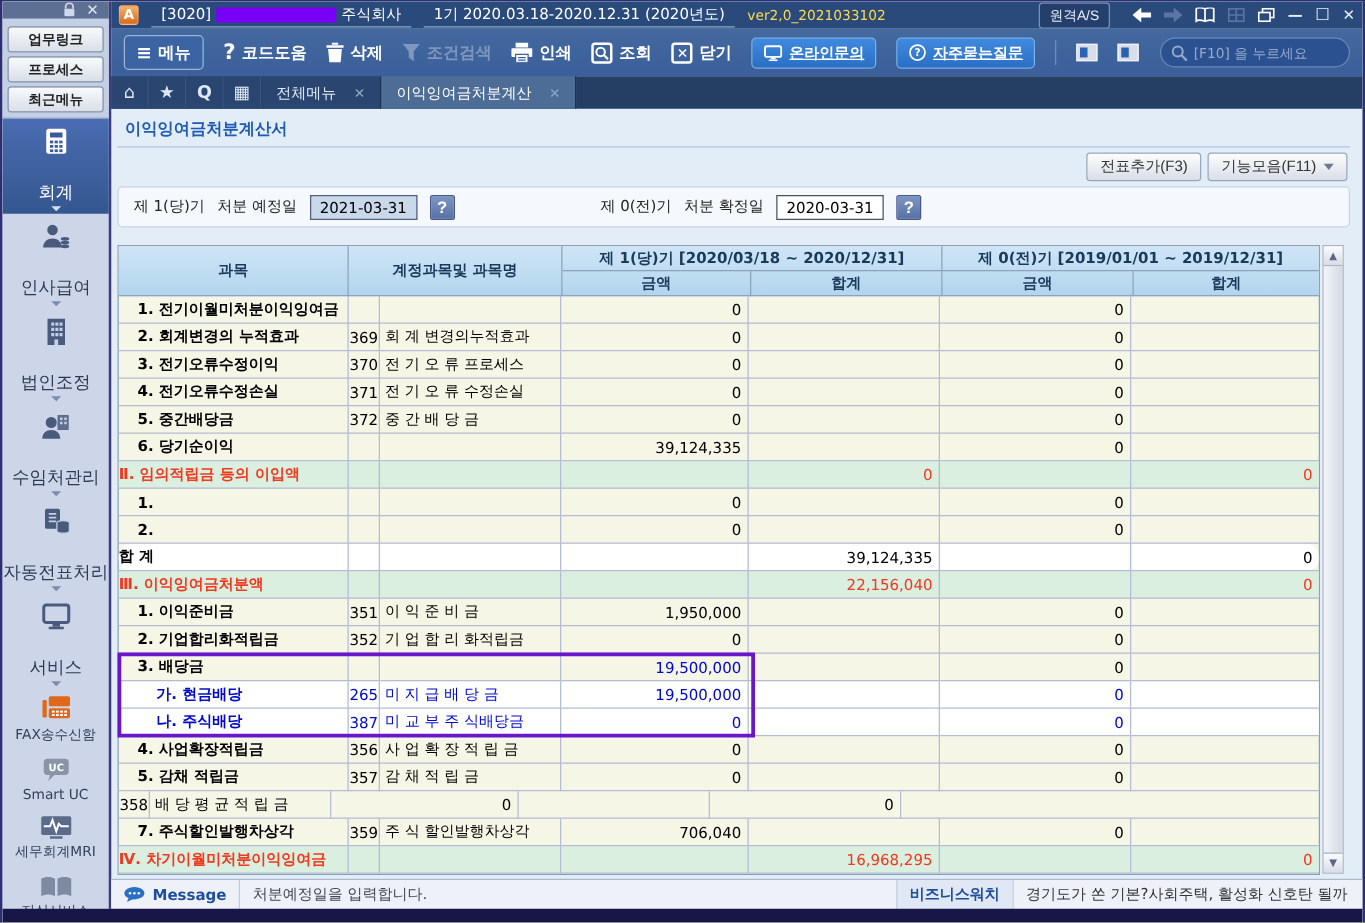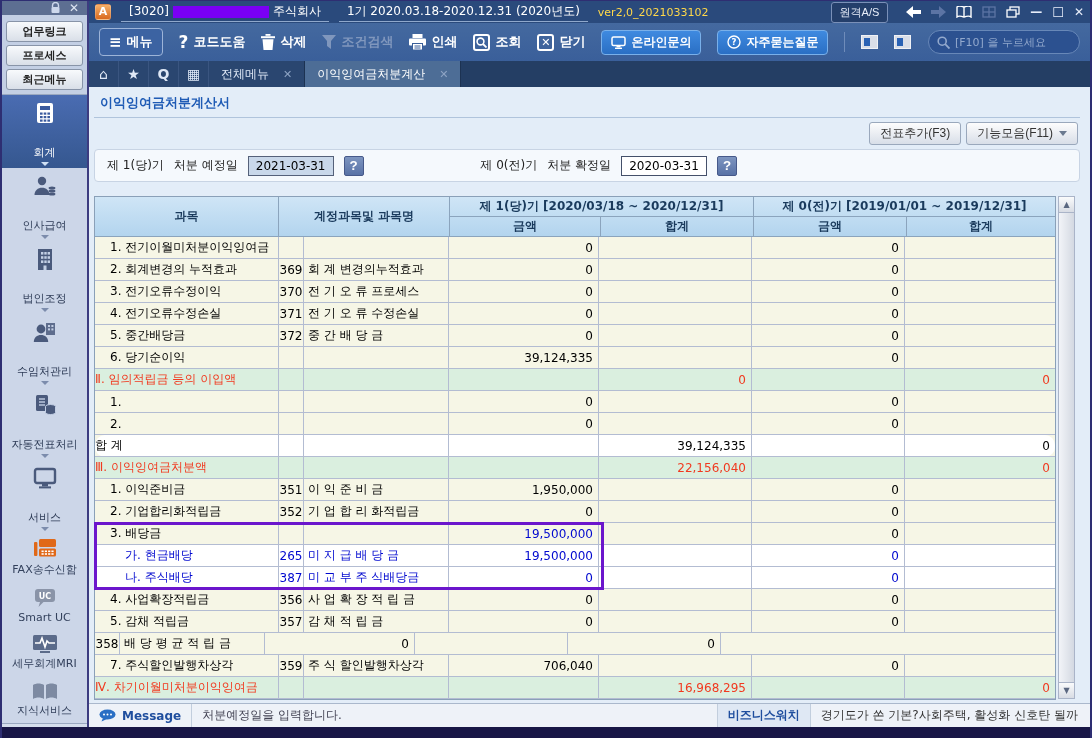"온라인문의" .t-blue { text-decoration: none -> underline }
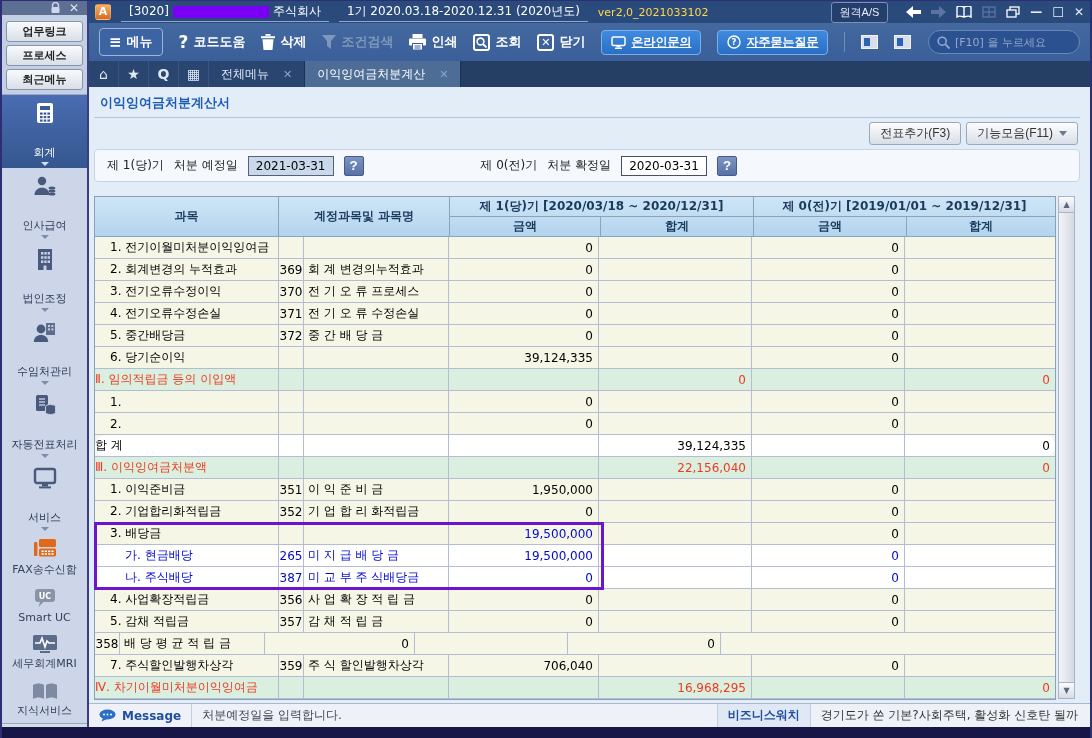"회계" .sb-item .sb-label { font-size: 11px -> 14px }
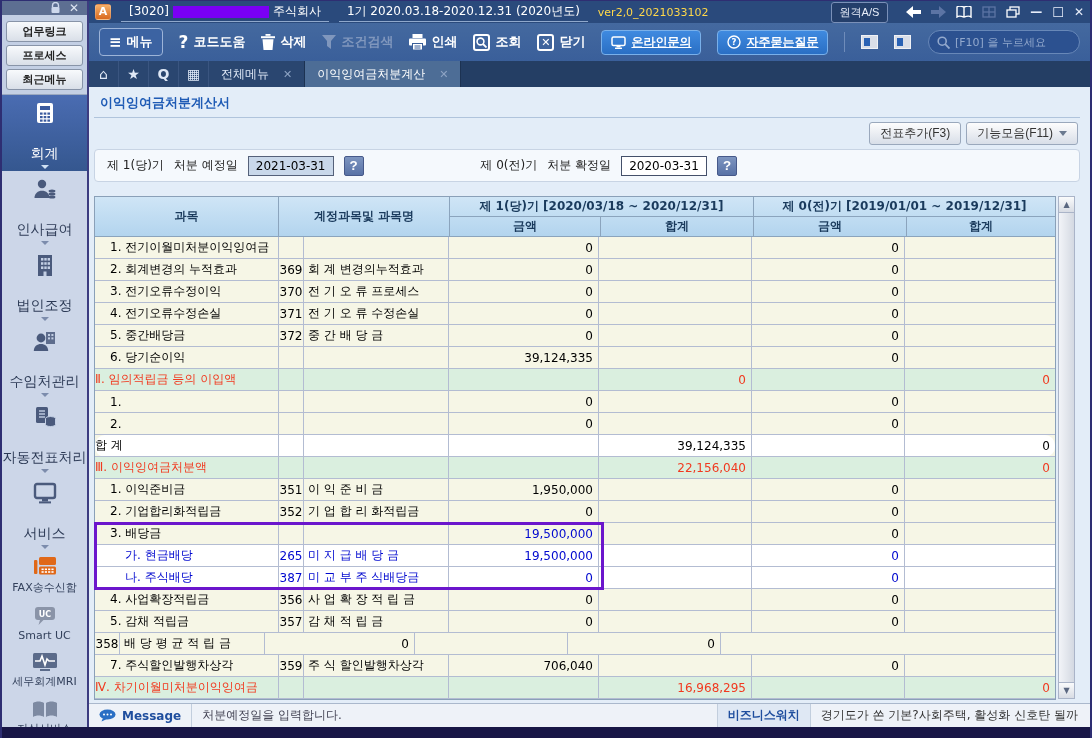"1. 전기이월미처분이익잉여금" .c-label { font-weight: none -> bold }
